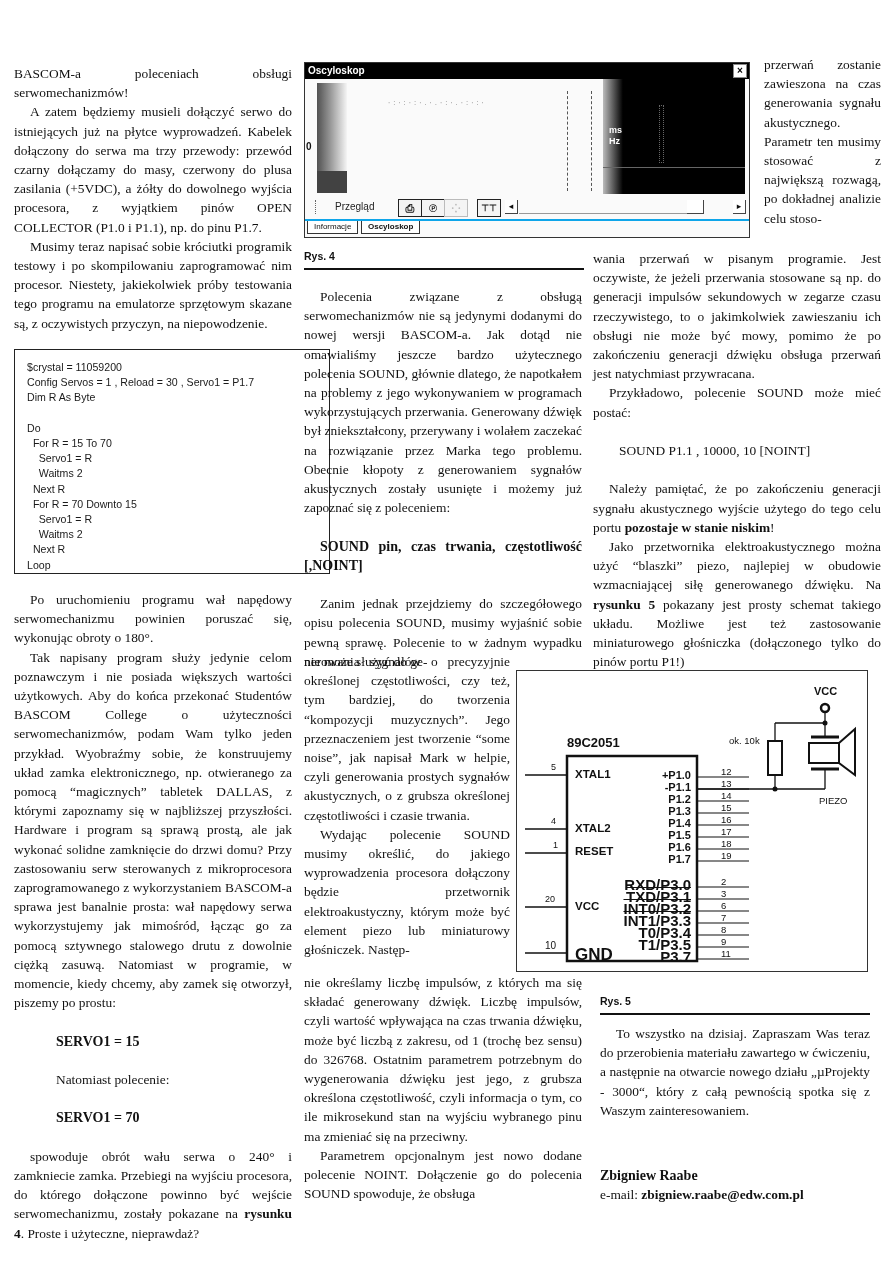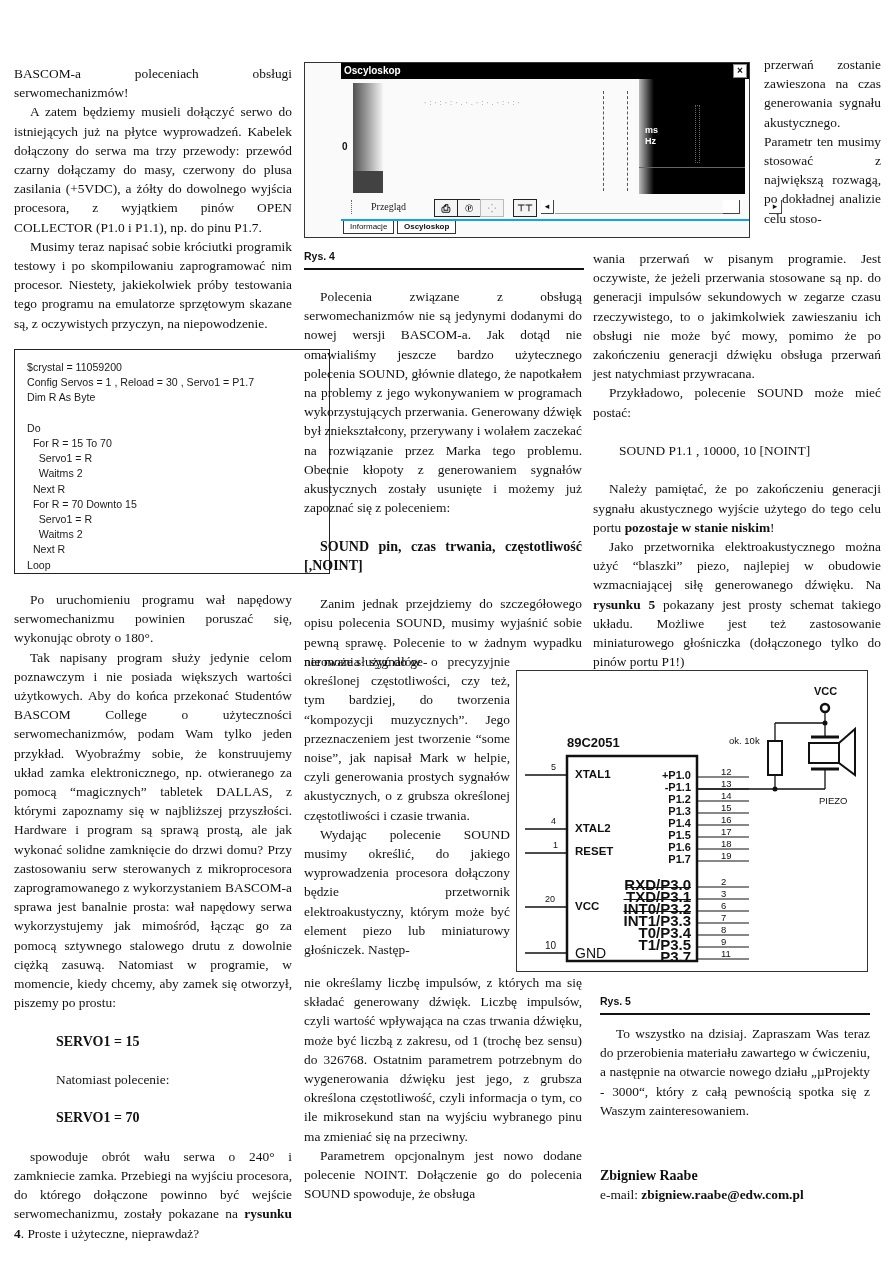"Oscyloskop" div.abs { padding-left: 36px -> none }
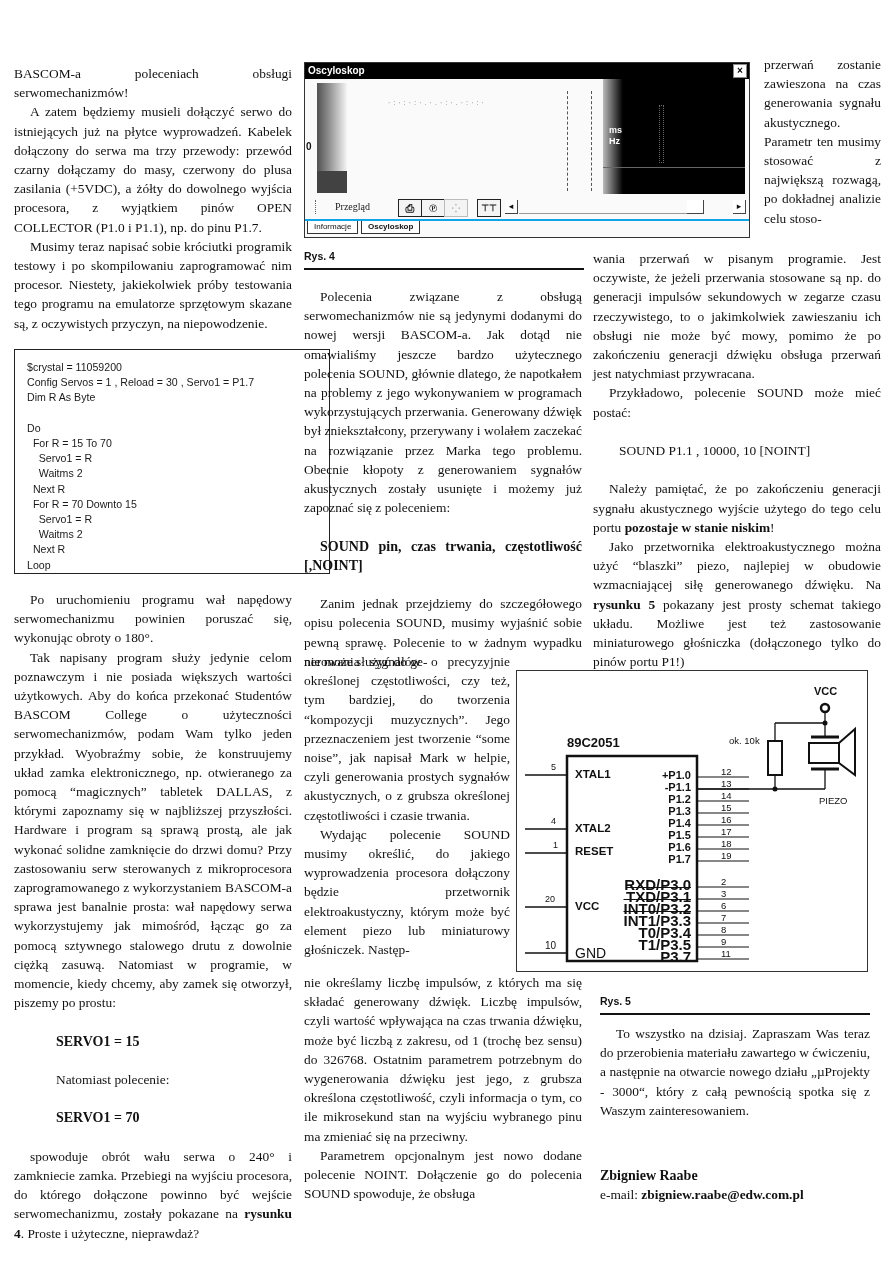"Przegląd" .osc-toolbar { font-family: Liberation Serif, serif -> Liberation Sans, sans-serif }
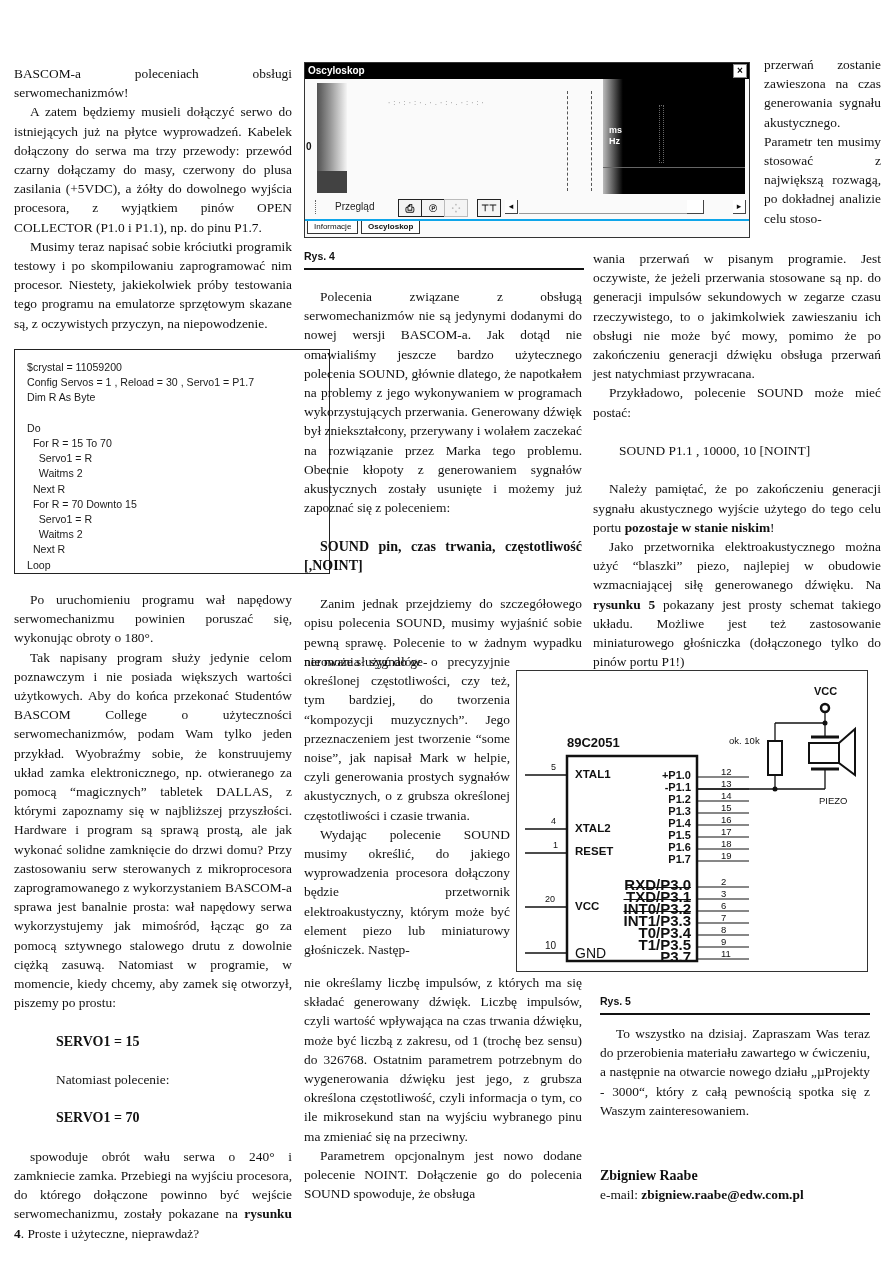"GND" div.sch-text { font-size: 14px -> 17px; font-weight: normal -> bold }
